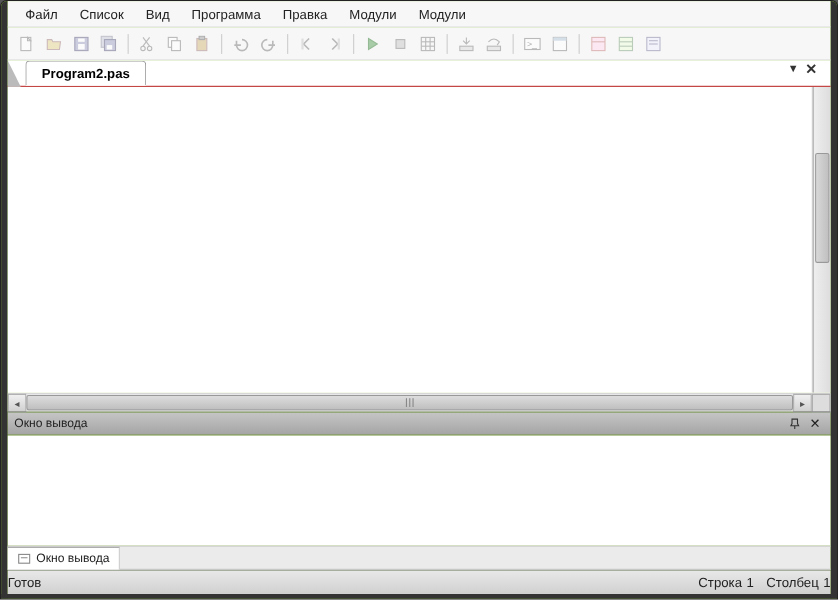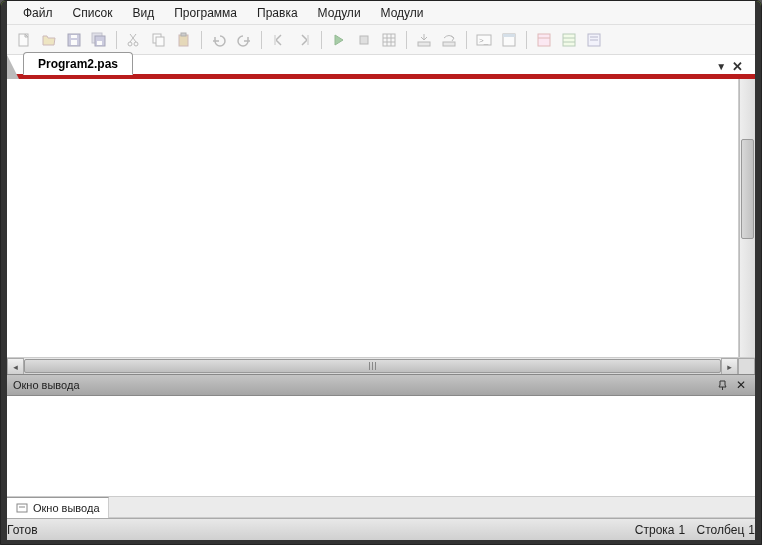"Program2.pas" .tab-bar { align-items: flex-end -> flex-start; border-bottom: 5px solid #b91c1c -> 1px solid #b91c1c }
